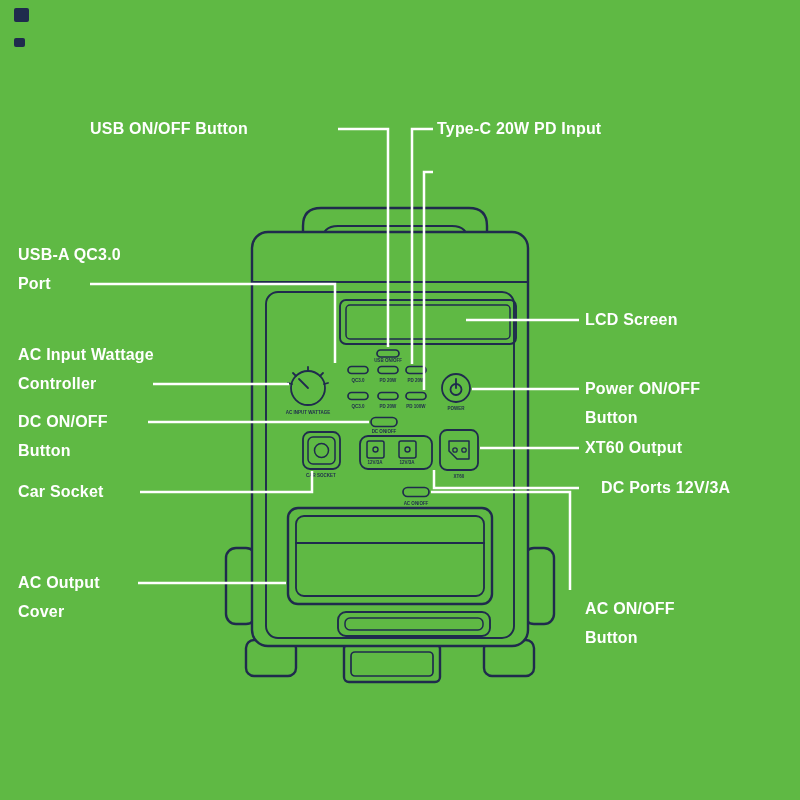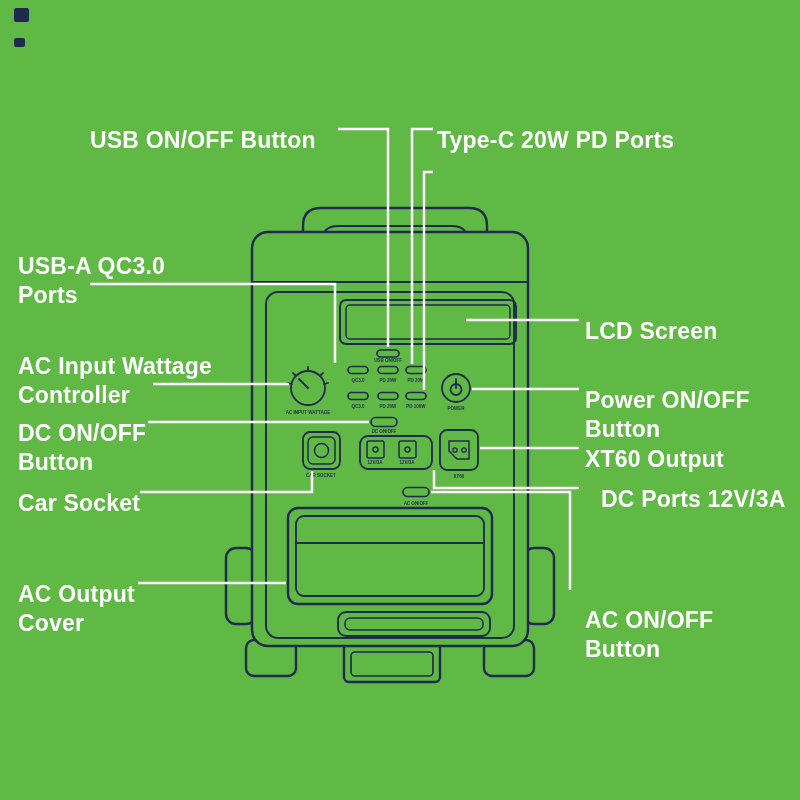"USB ON/OFF Button" .callout { font-size: 23px -> 16px; margin-top: 12px -> none }
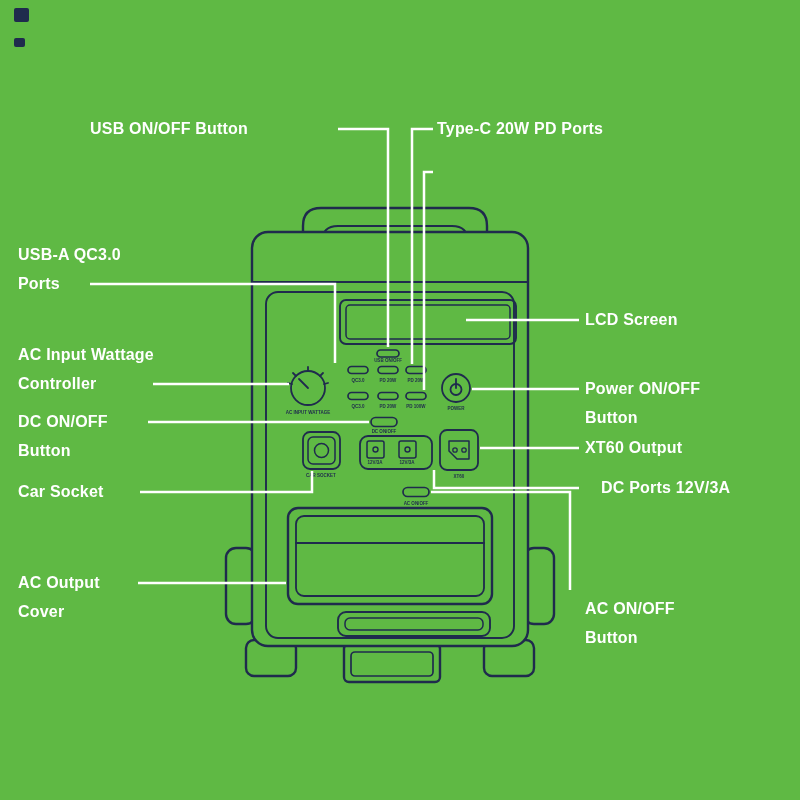"Type-C 20W PD Ports" div.callout { text: Ports -> Input }
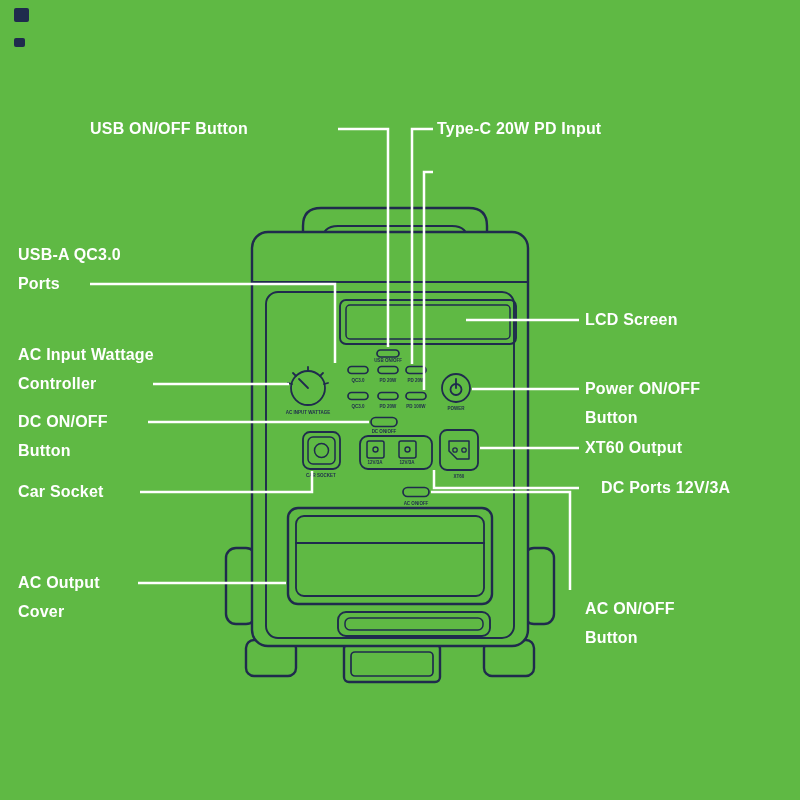"USB-A QC3.0" div.callout { text: Ports -> Port }
